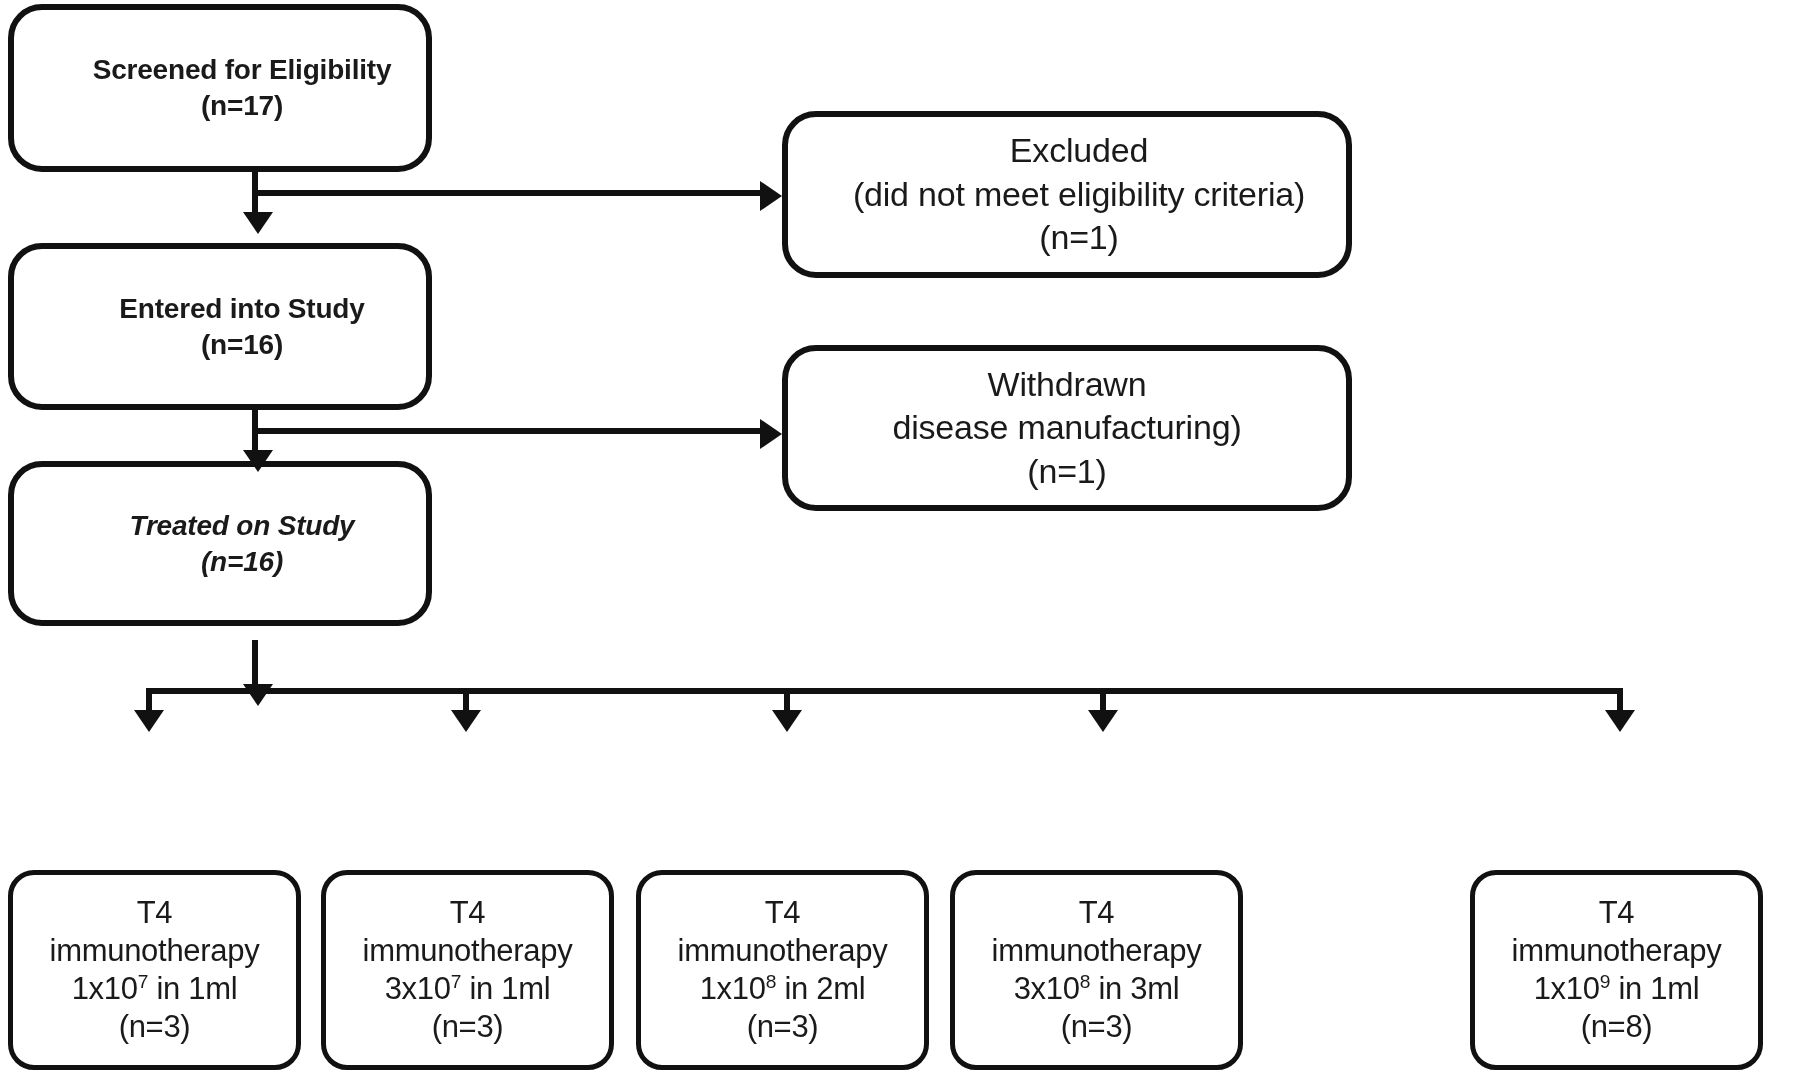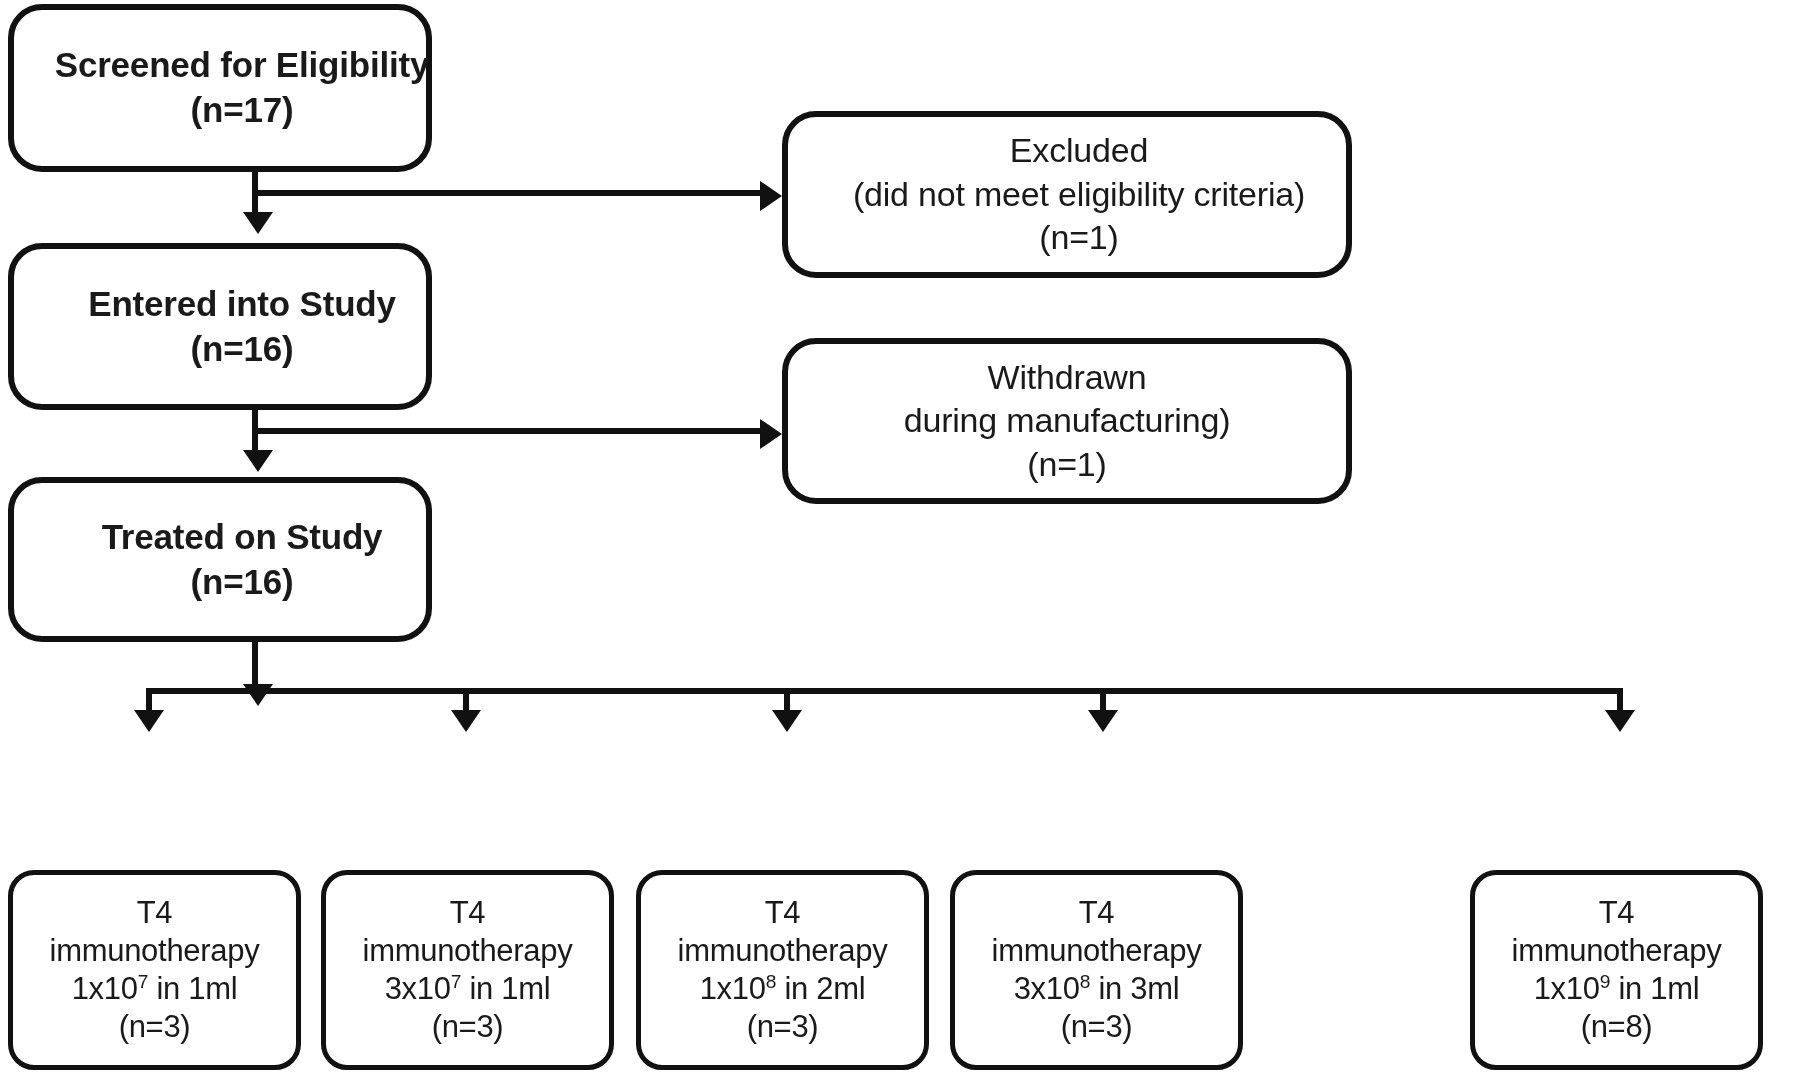"Screened for Eligibility" .node-main { font-size: 35px -> 28px }
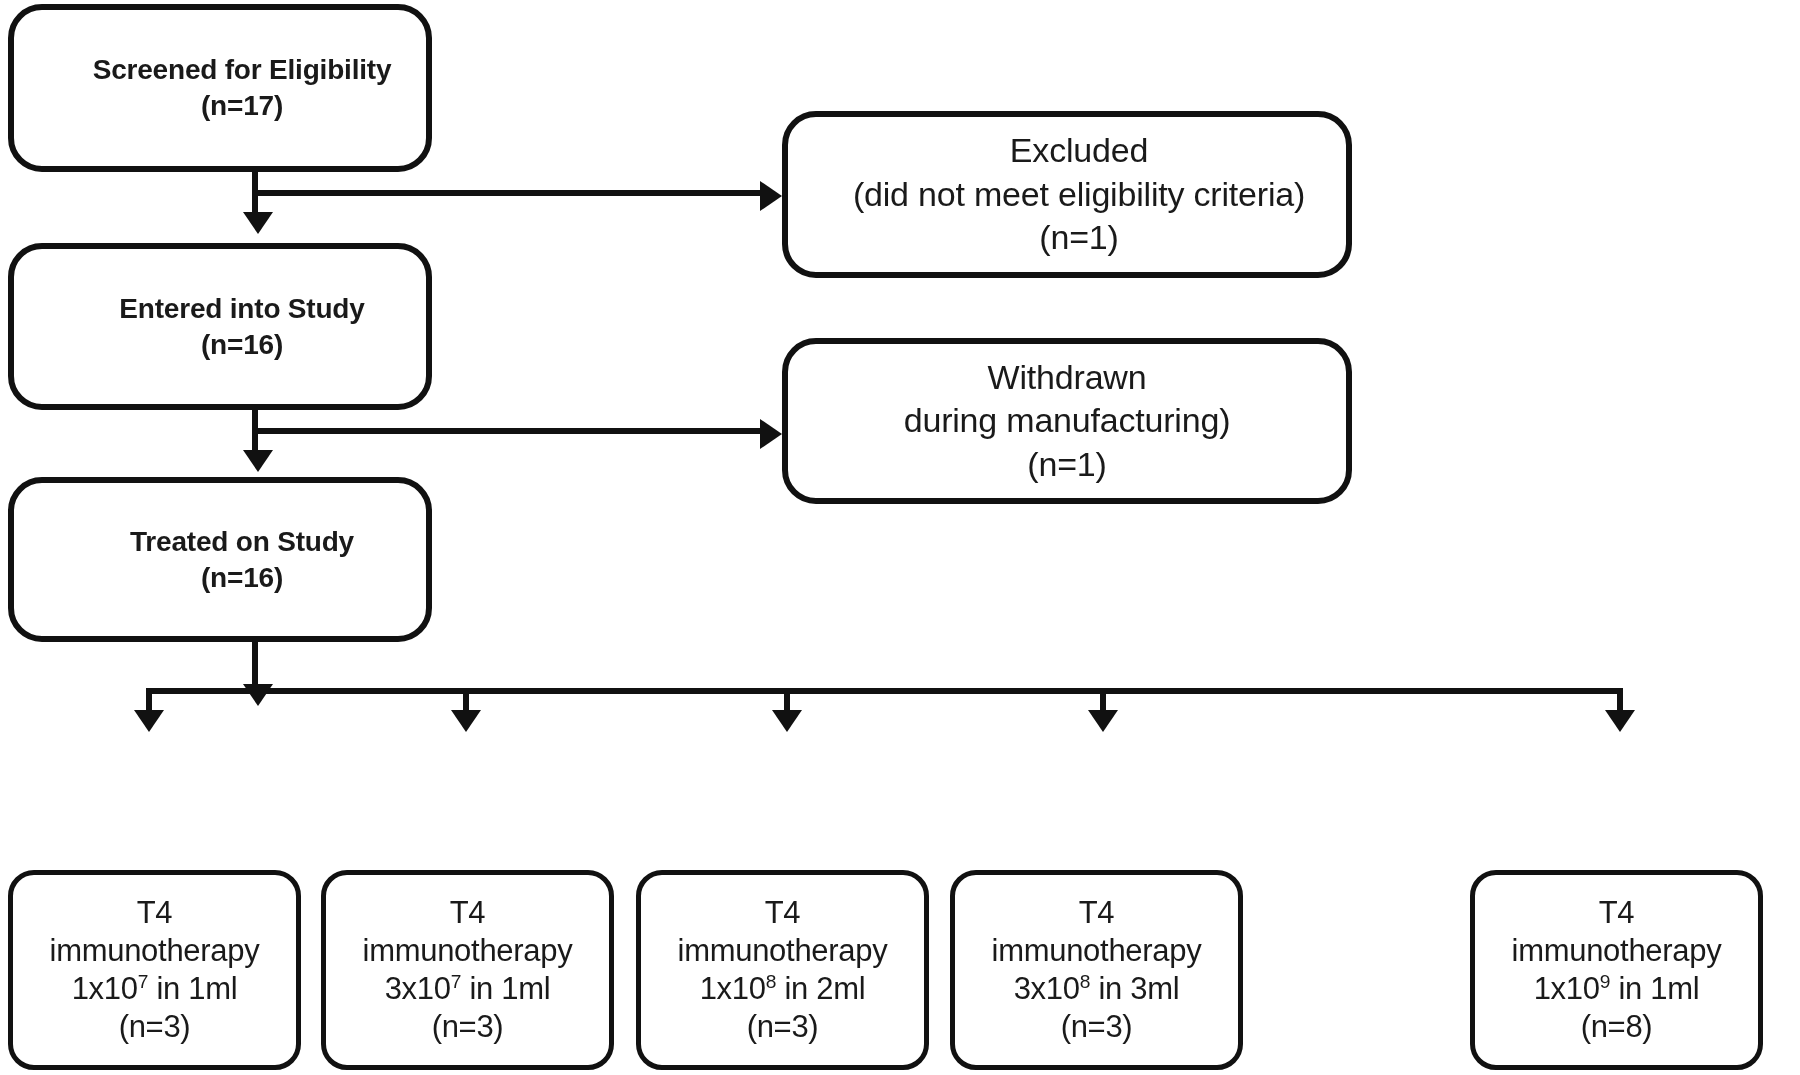"Withdrawn" div.node { top: 338px -> 345px }
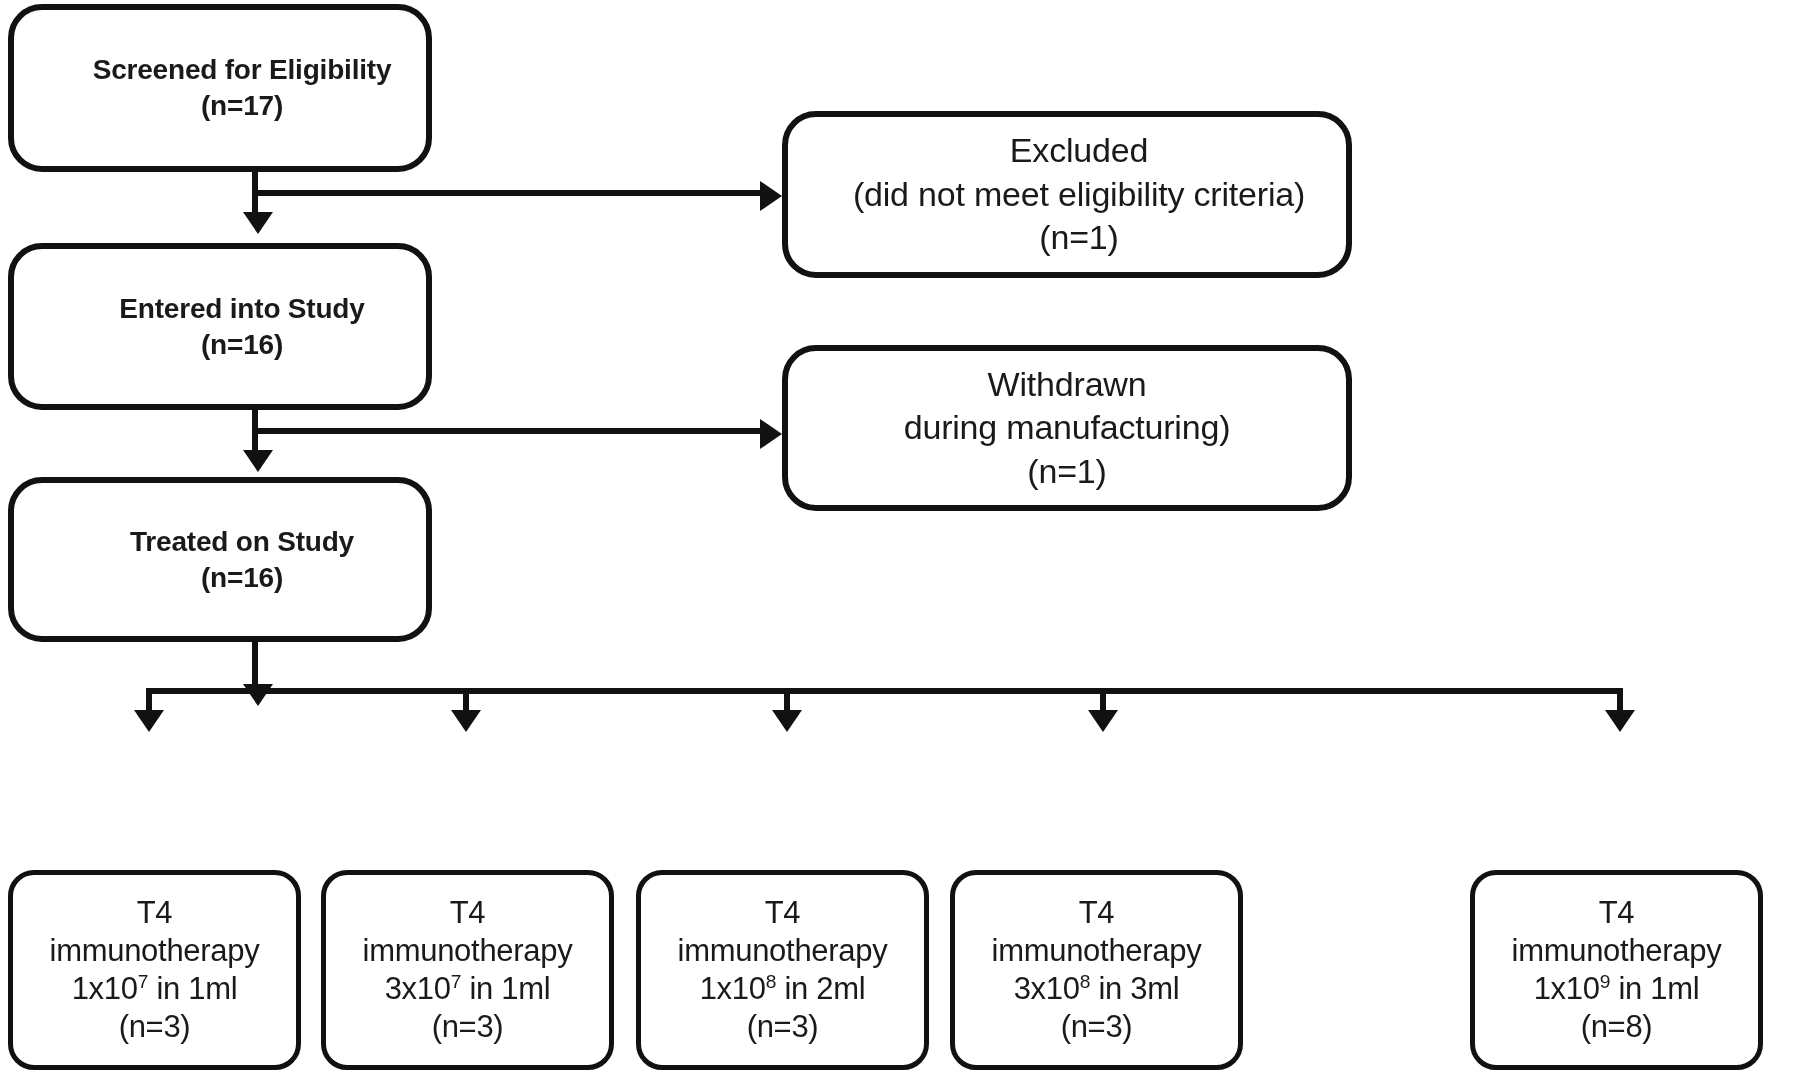"during manufacturing)" span.line { text: during -> disease }
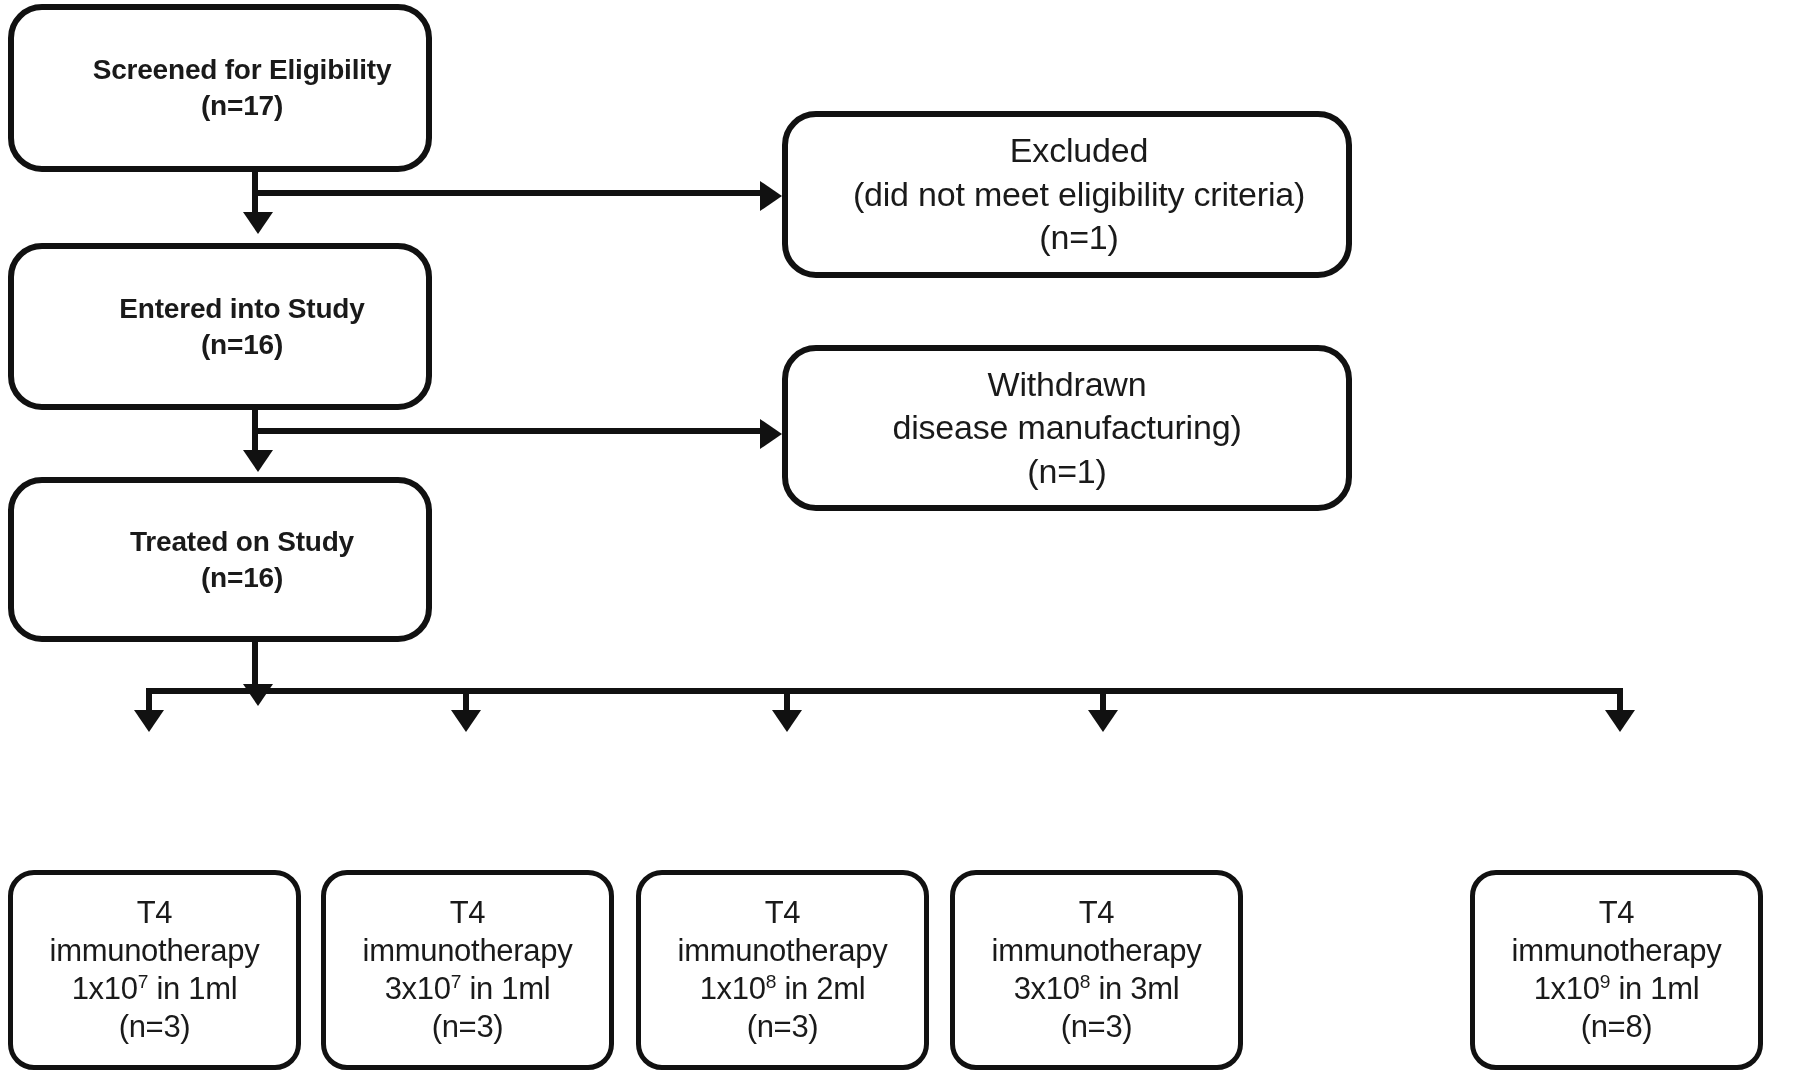"Treated on Study" div.node { font-style: none -> italic; top: 477px -> 461px }
